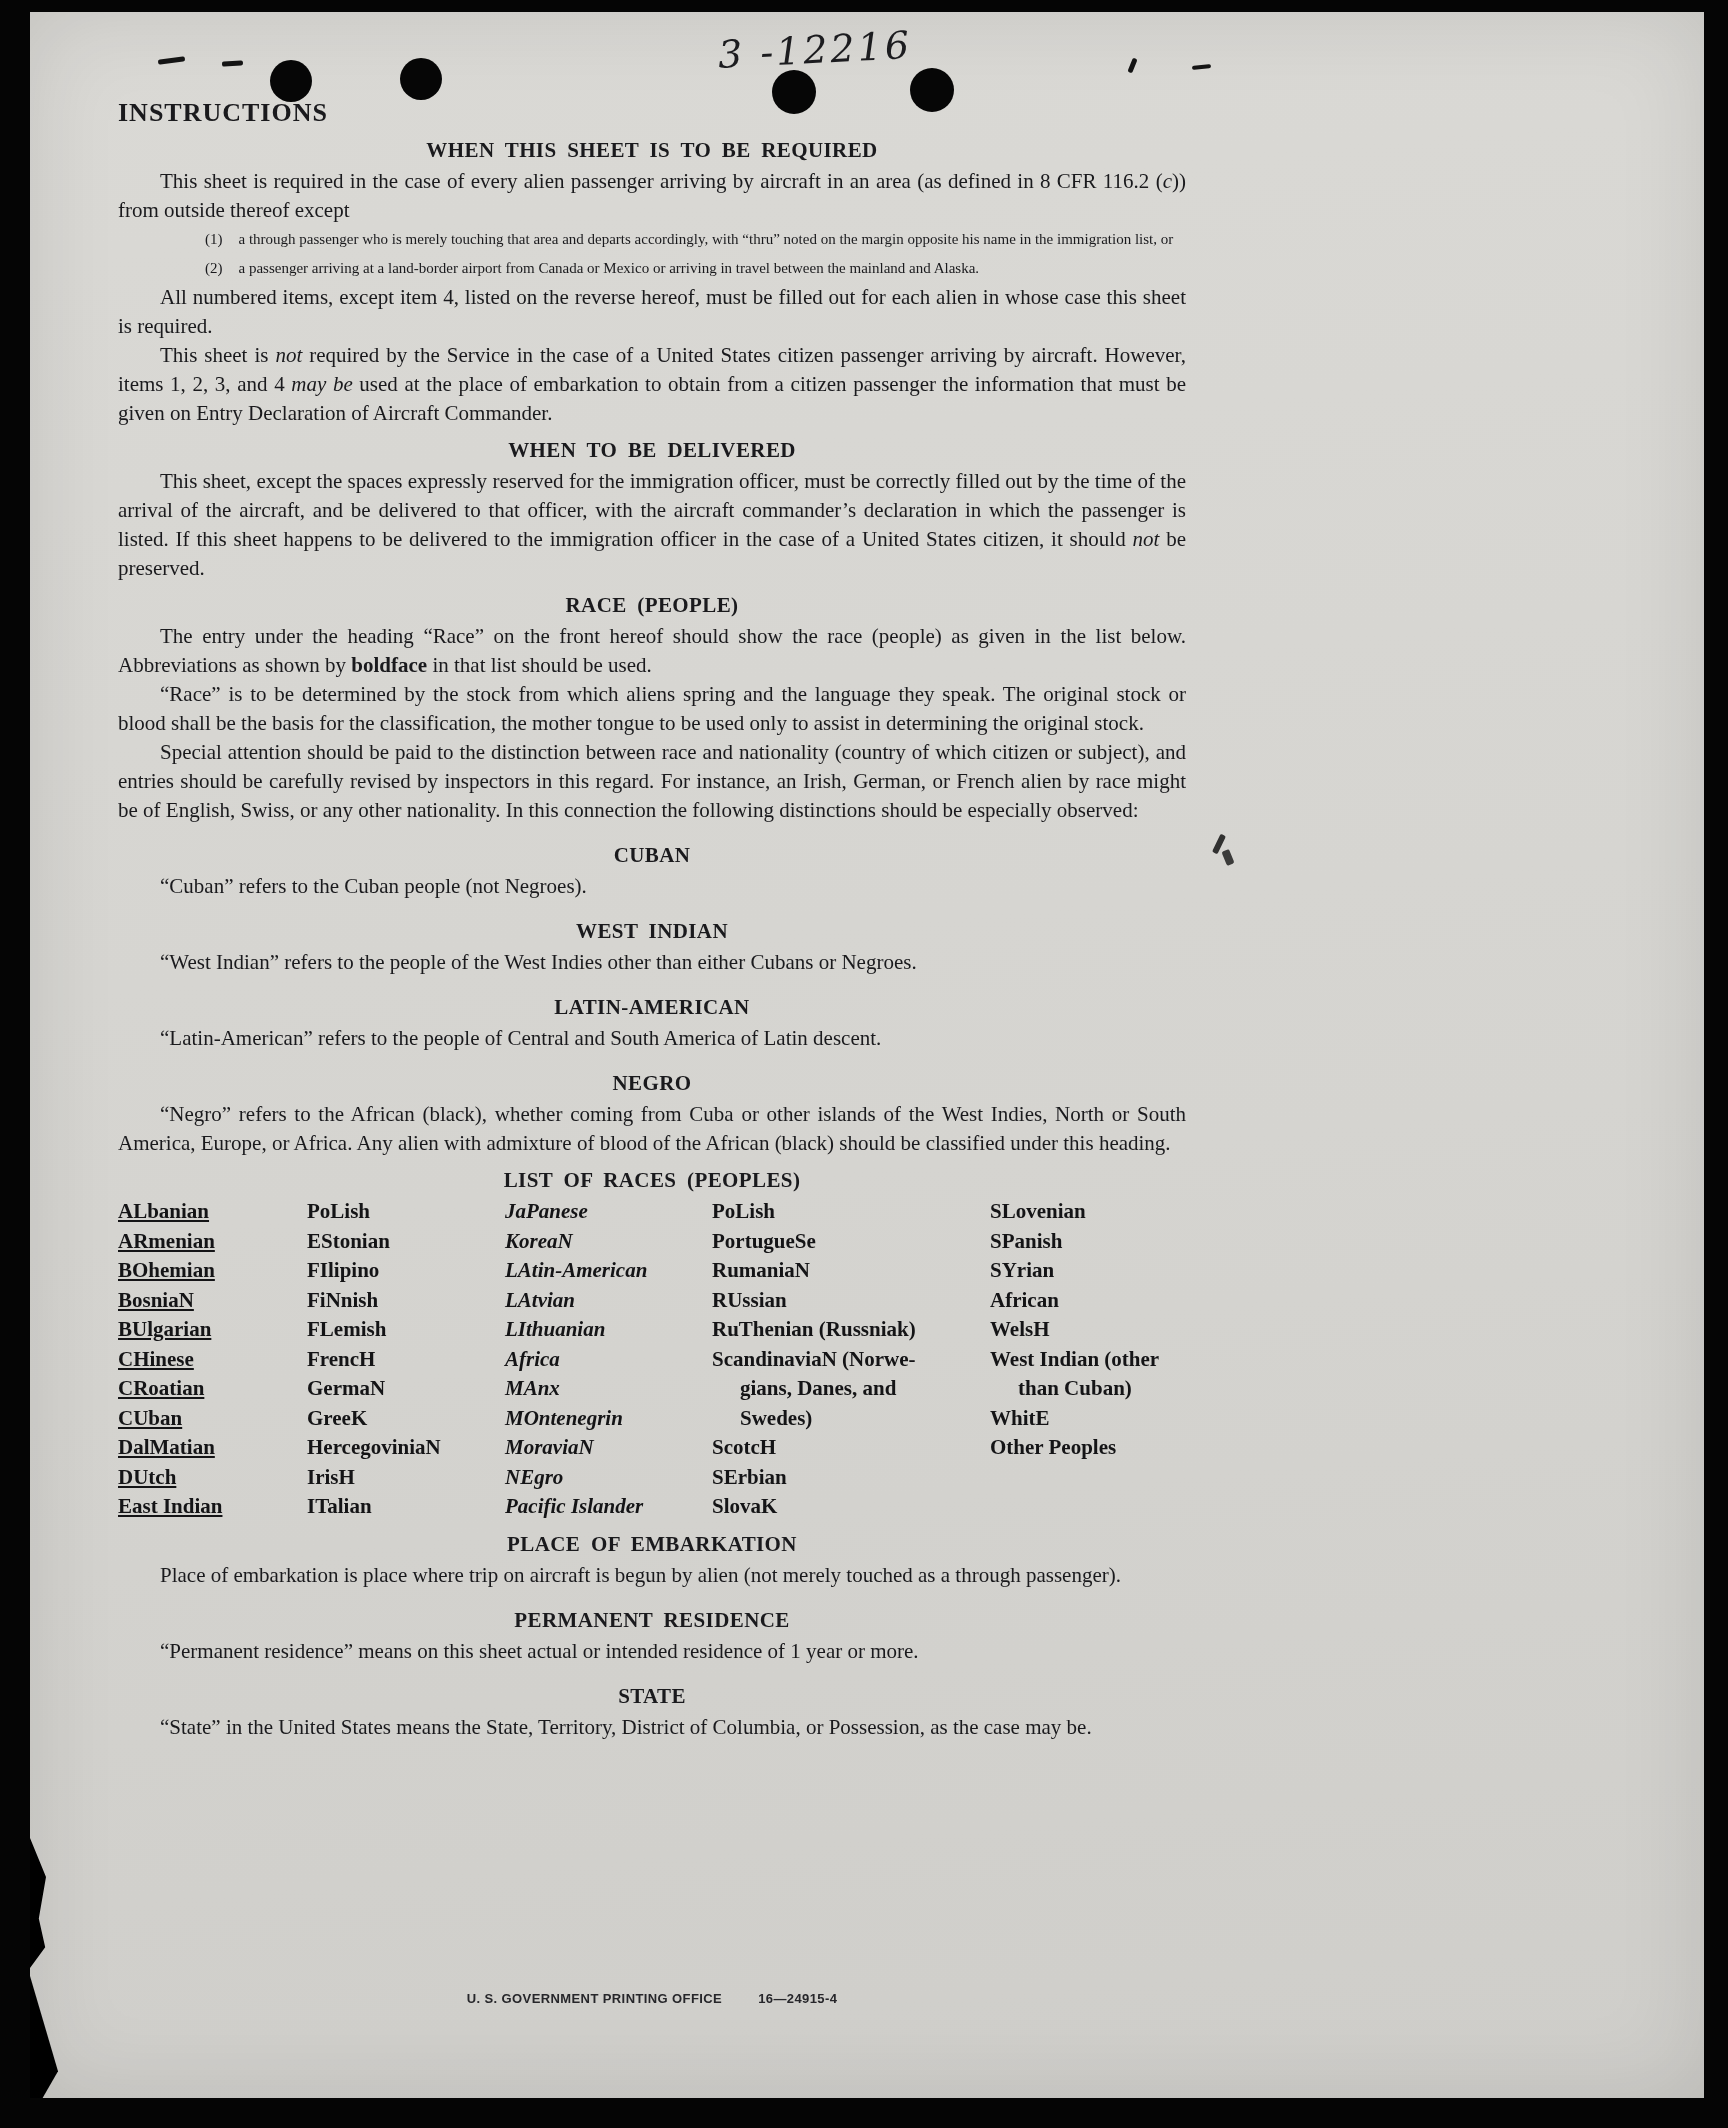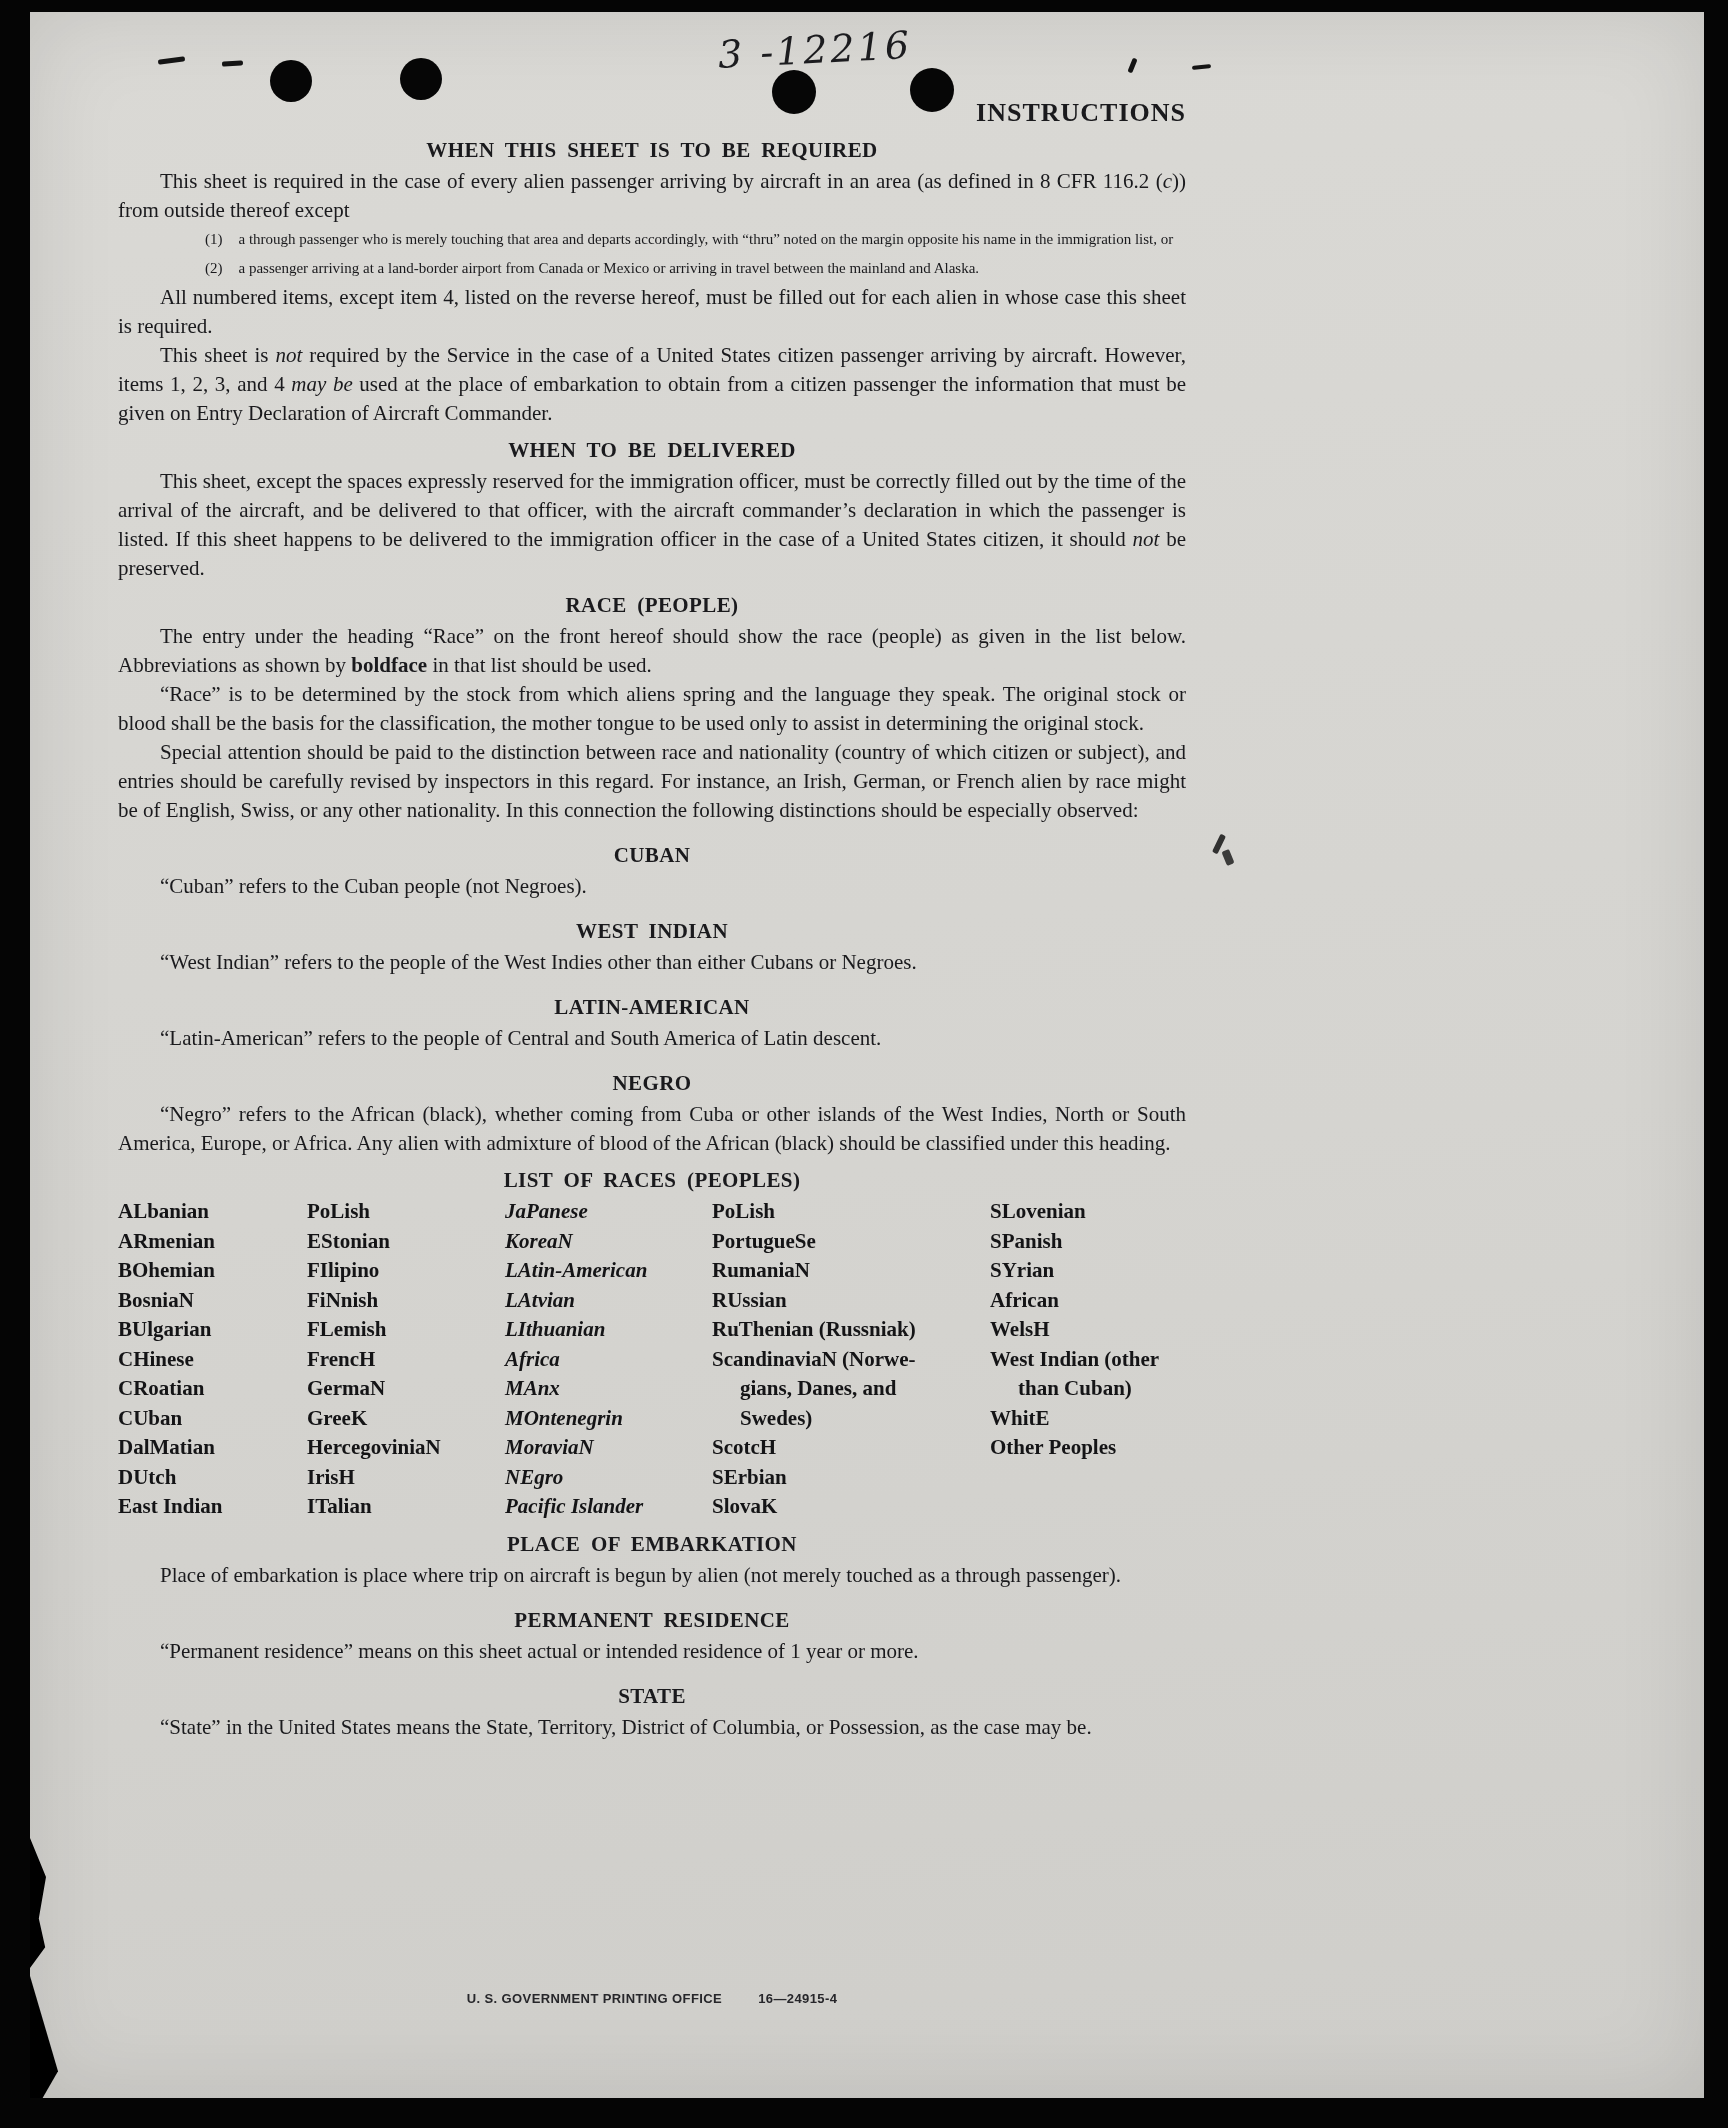"INSTRUCTIONS" .title { text-align: right -> left }
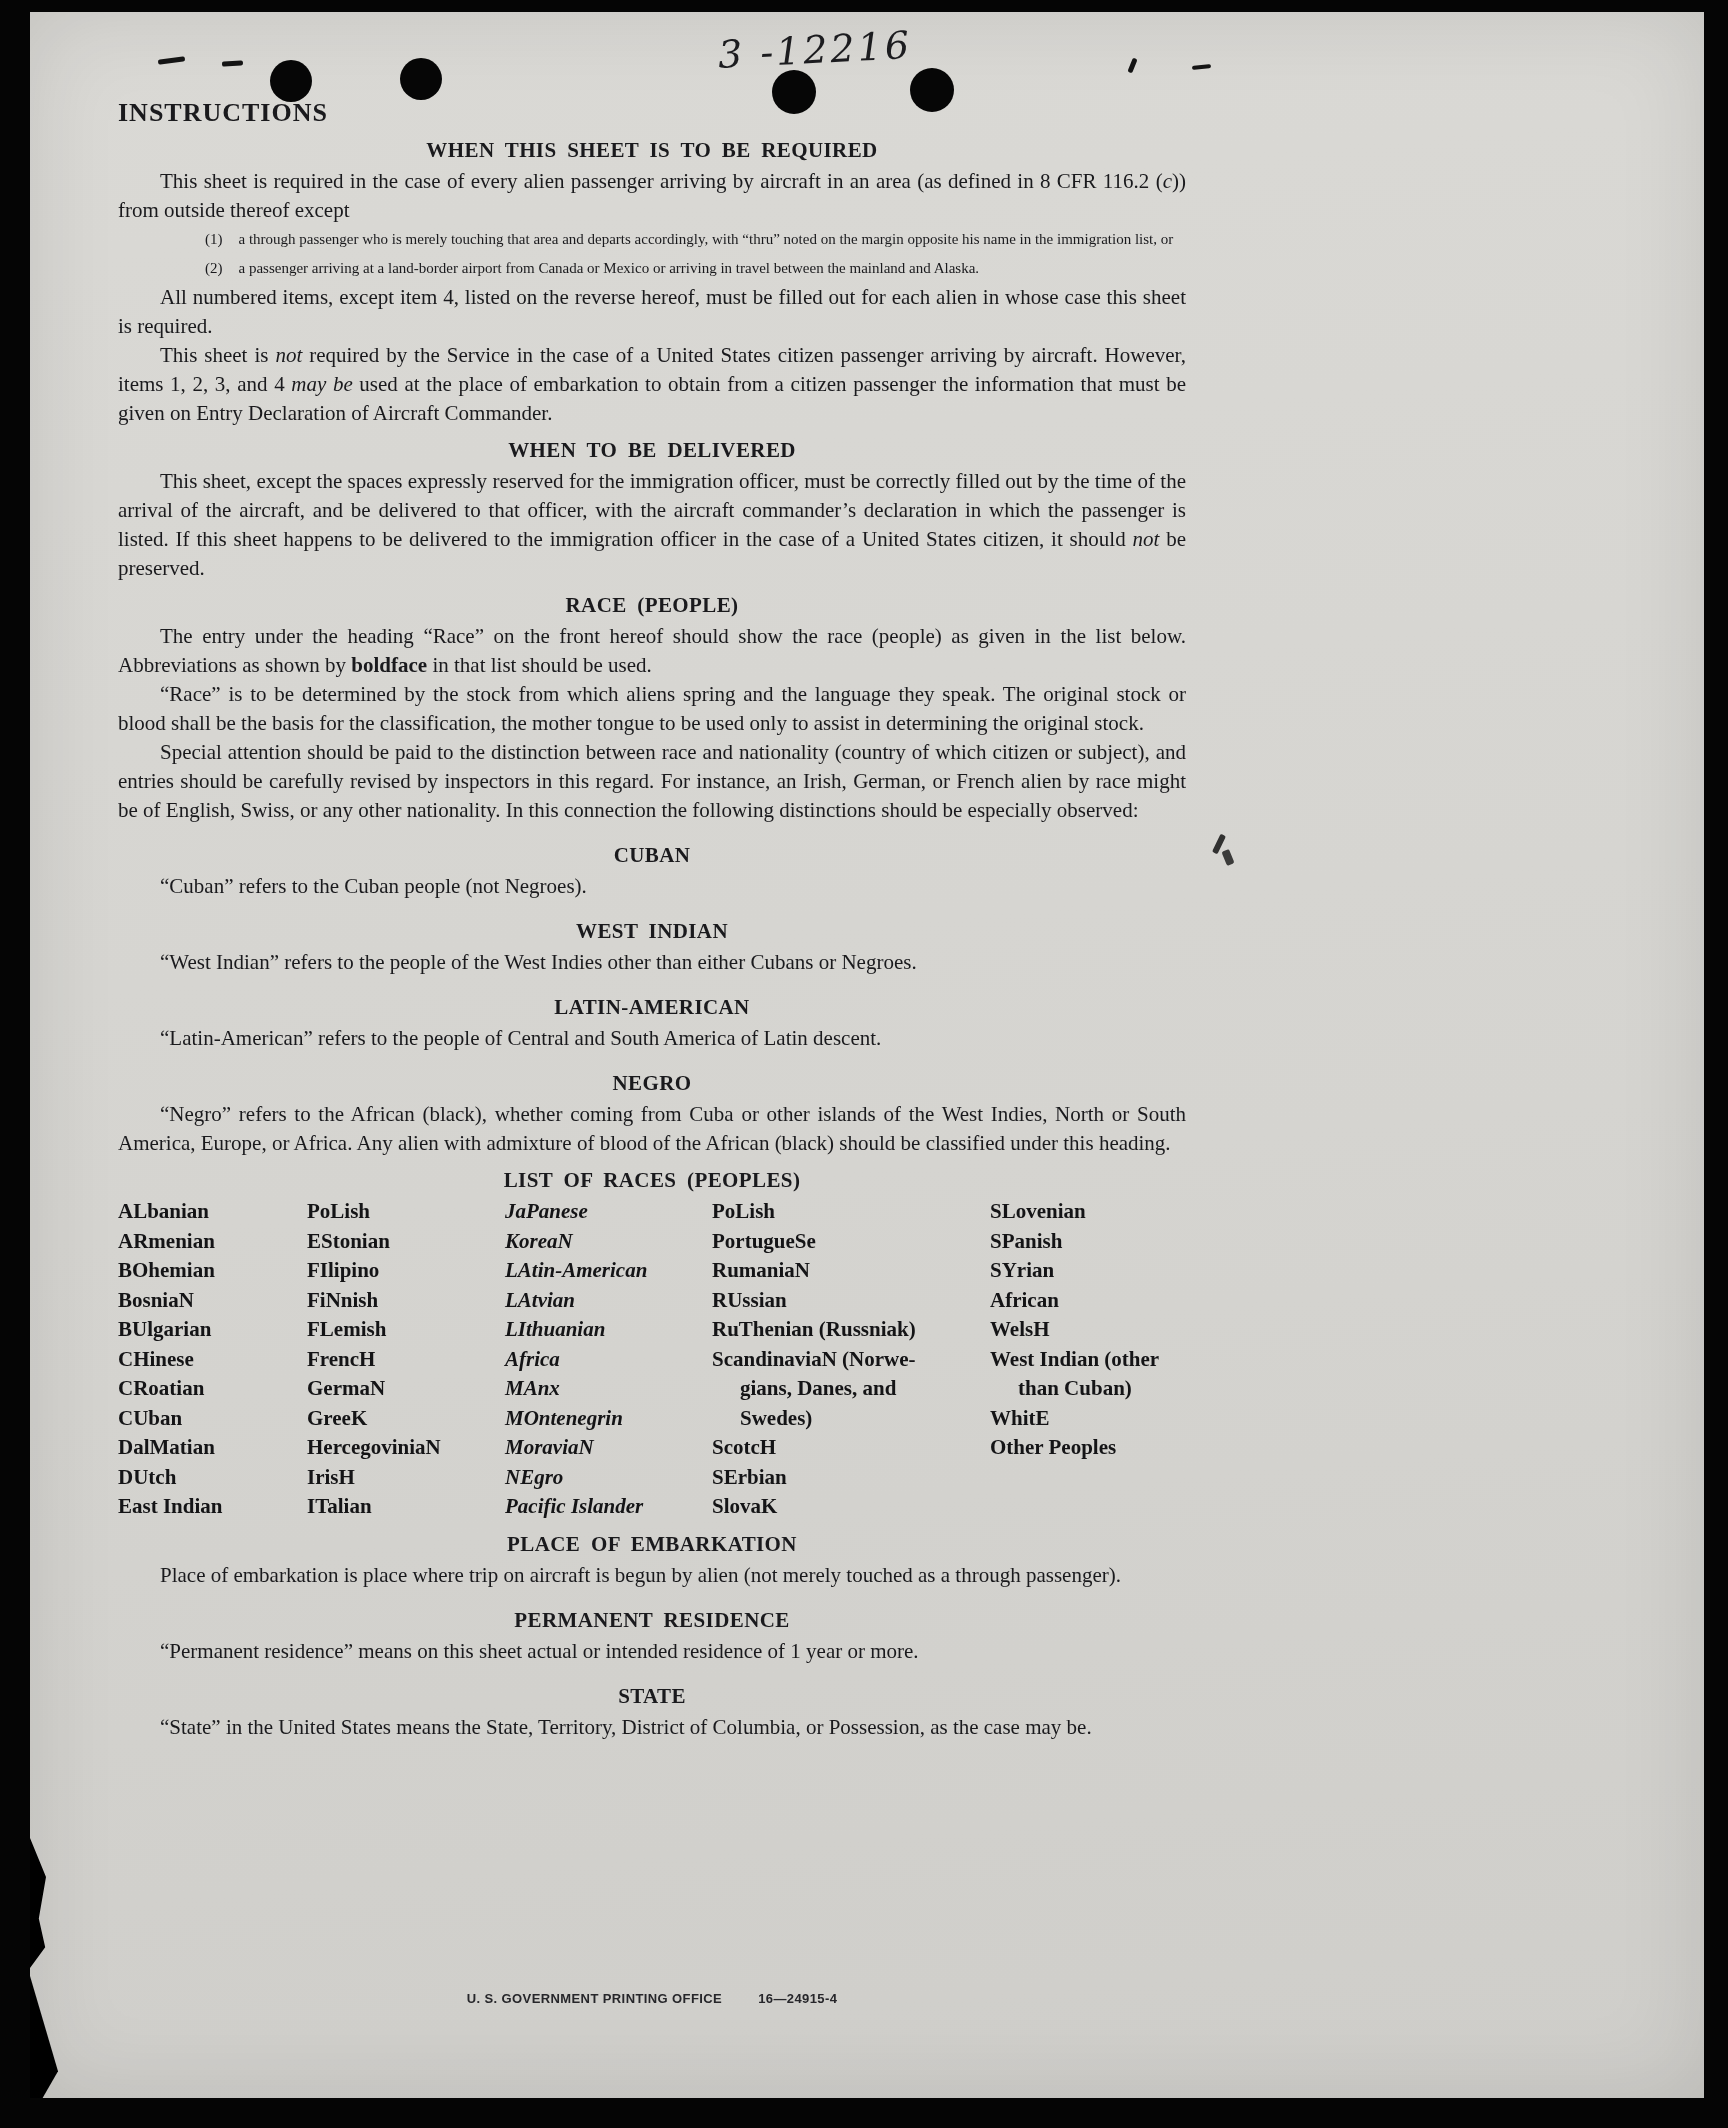"ALbanian" .rc0 { text-decoration: none -> underline }
